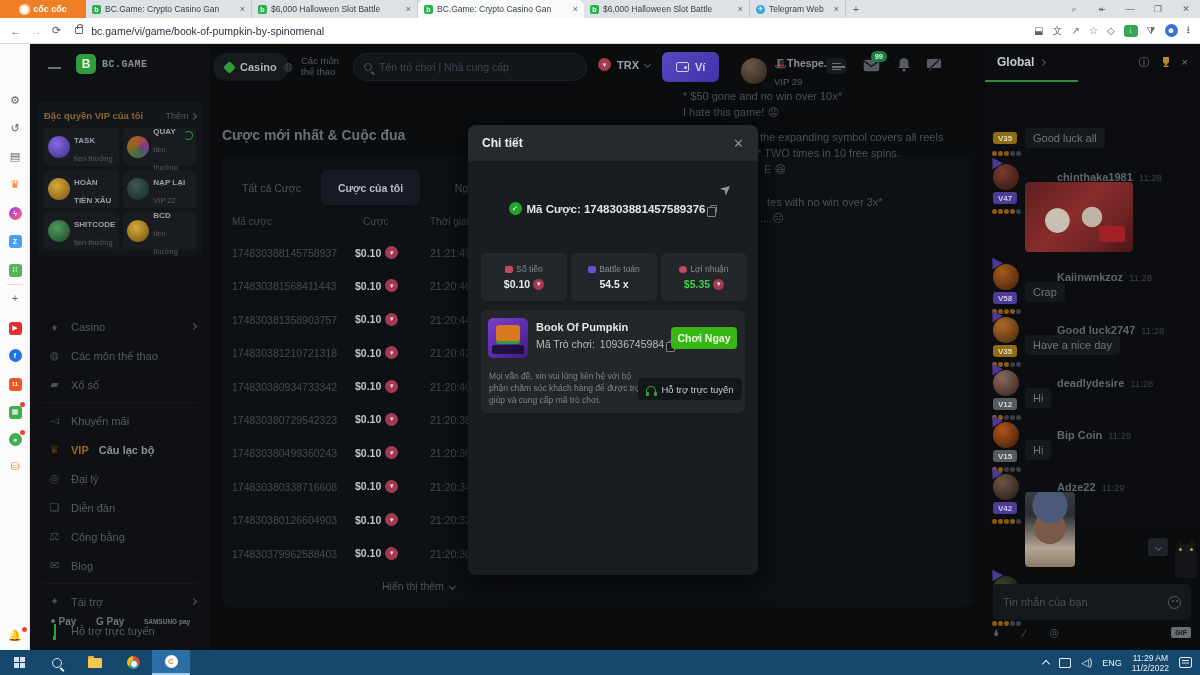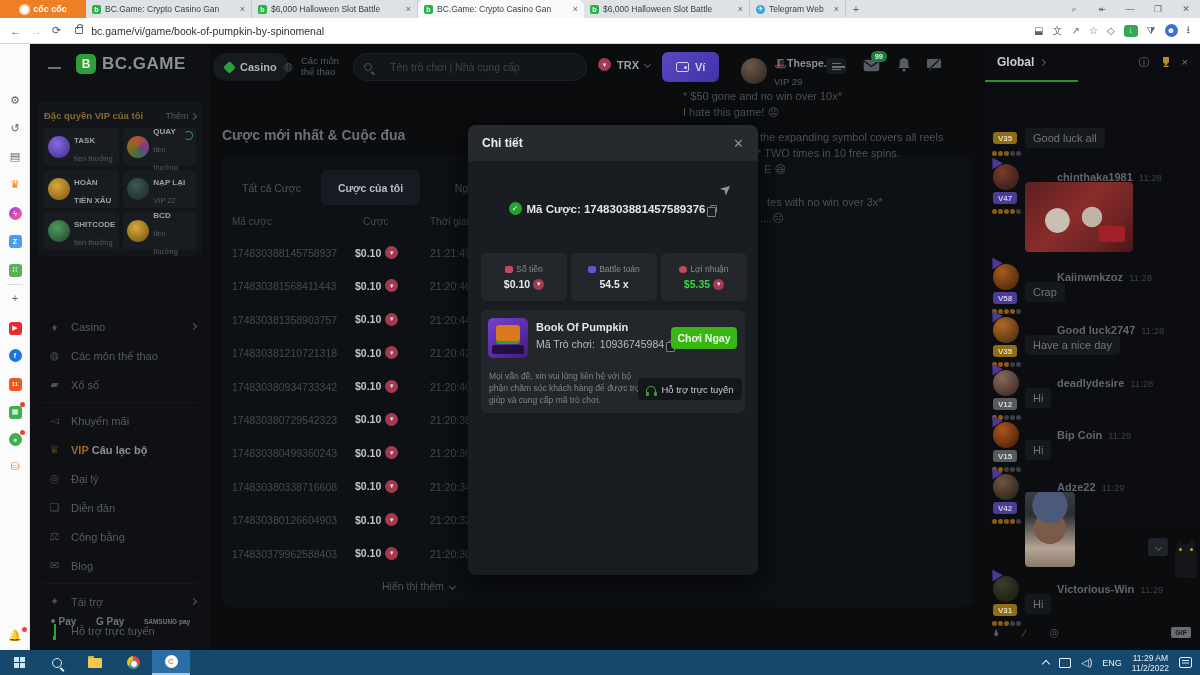"BC.GAME" .logotxt { font-family: none -> Liberation Mono, monospace; font-size: 17px -> 10px }
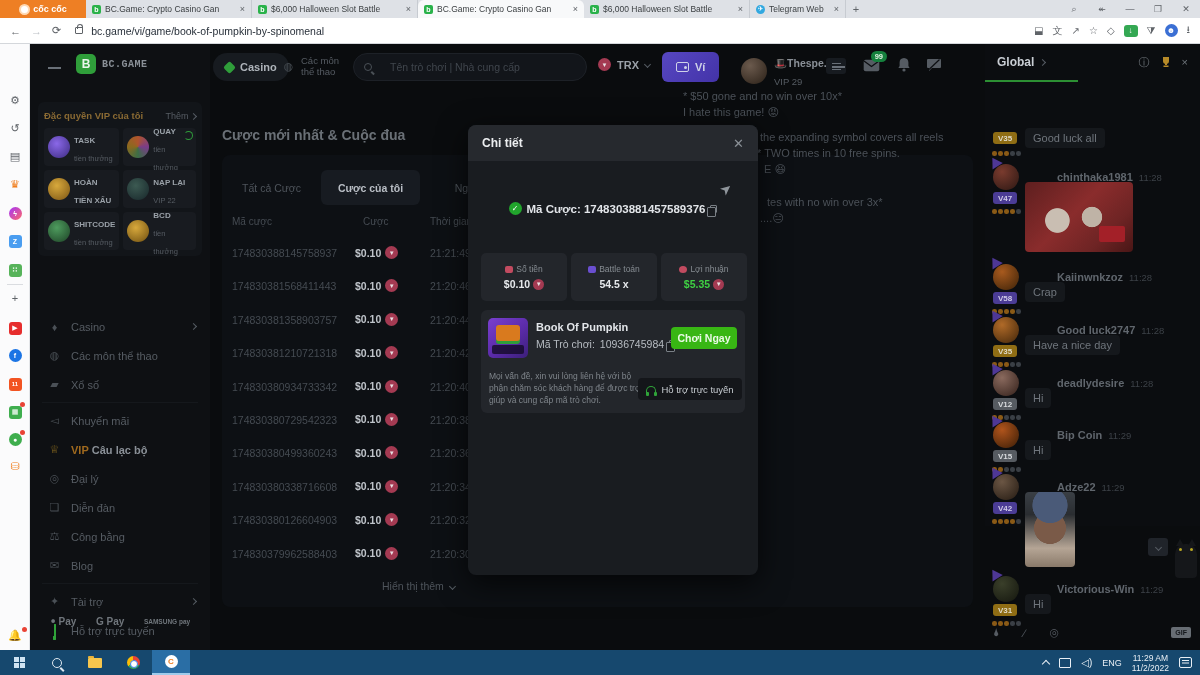"Tên trò chơi | Nhà" .search { gap: 18px -> 7px }
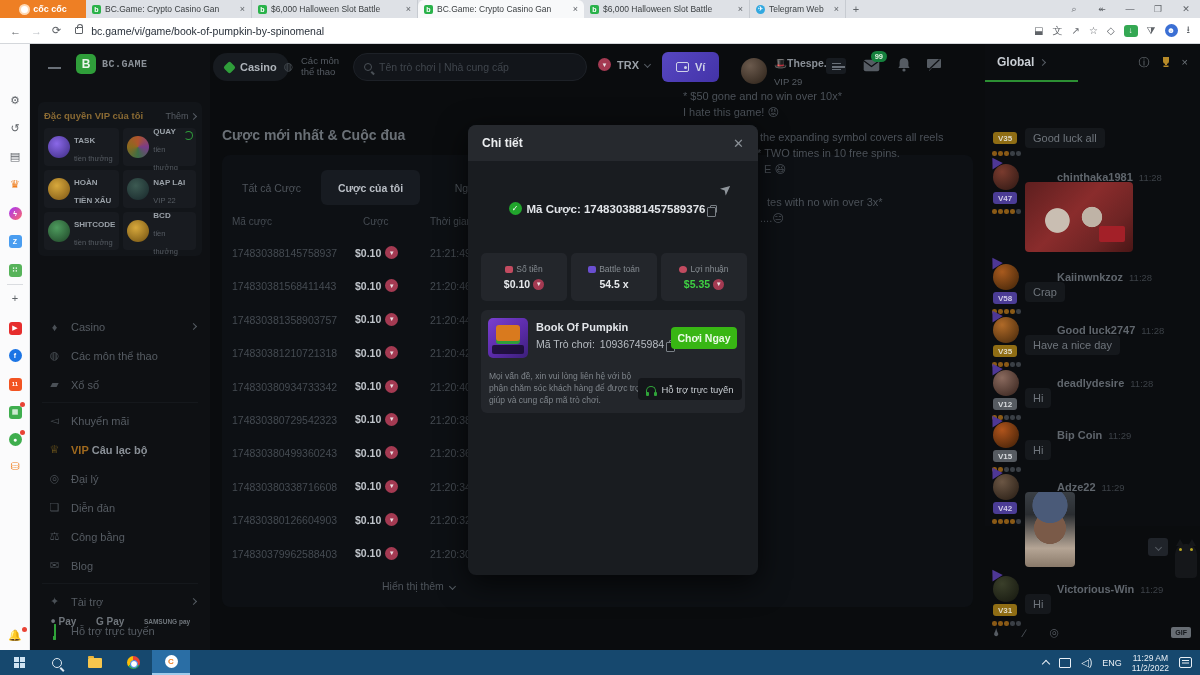"Câu lạc bộ" .mlabel-b { margin-left: none -> 7px }
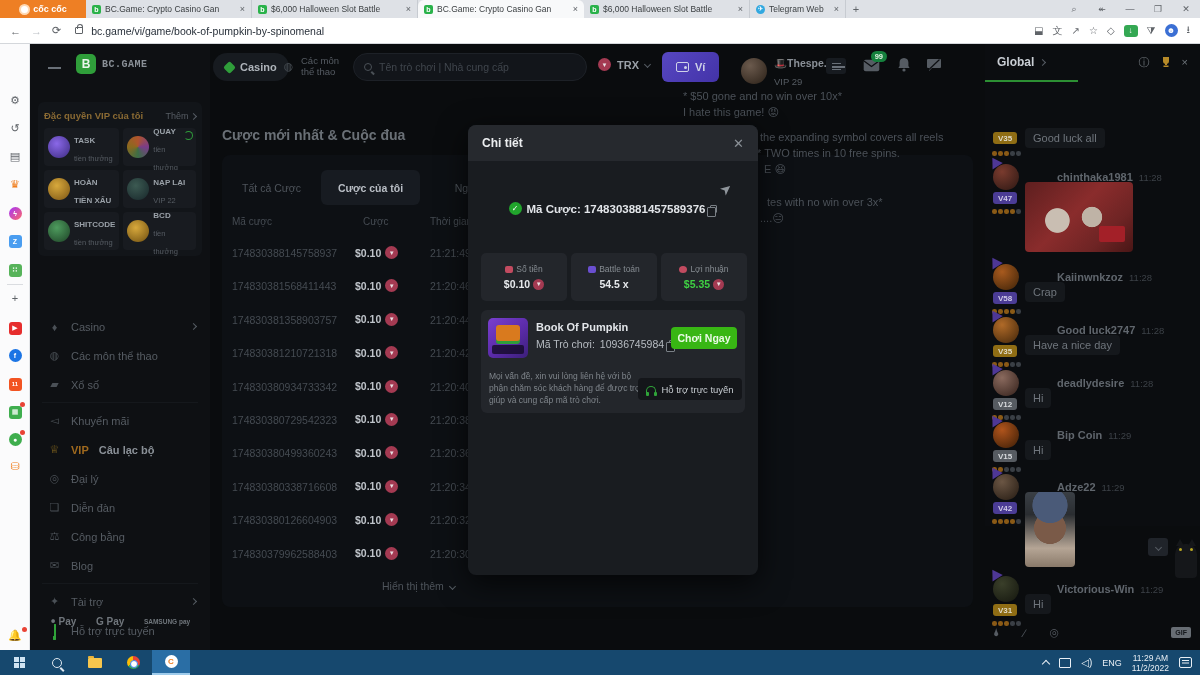"Tin nhắn của bạn" div.abs { html: none -> <div> <input> <span></span> </div> }
